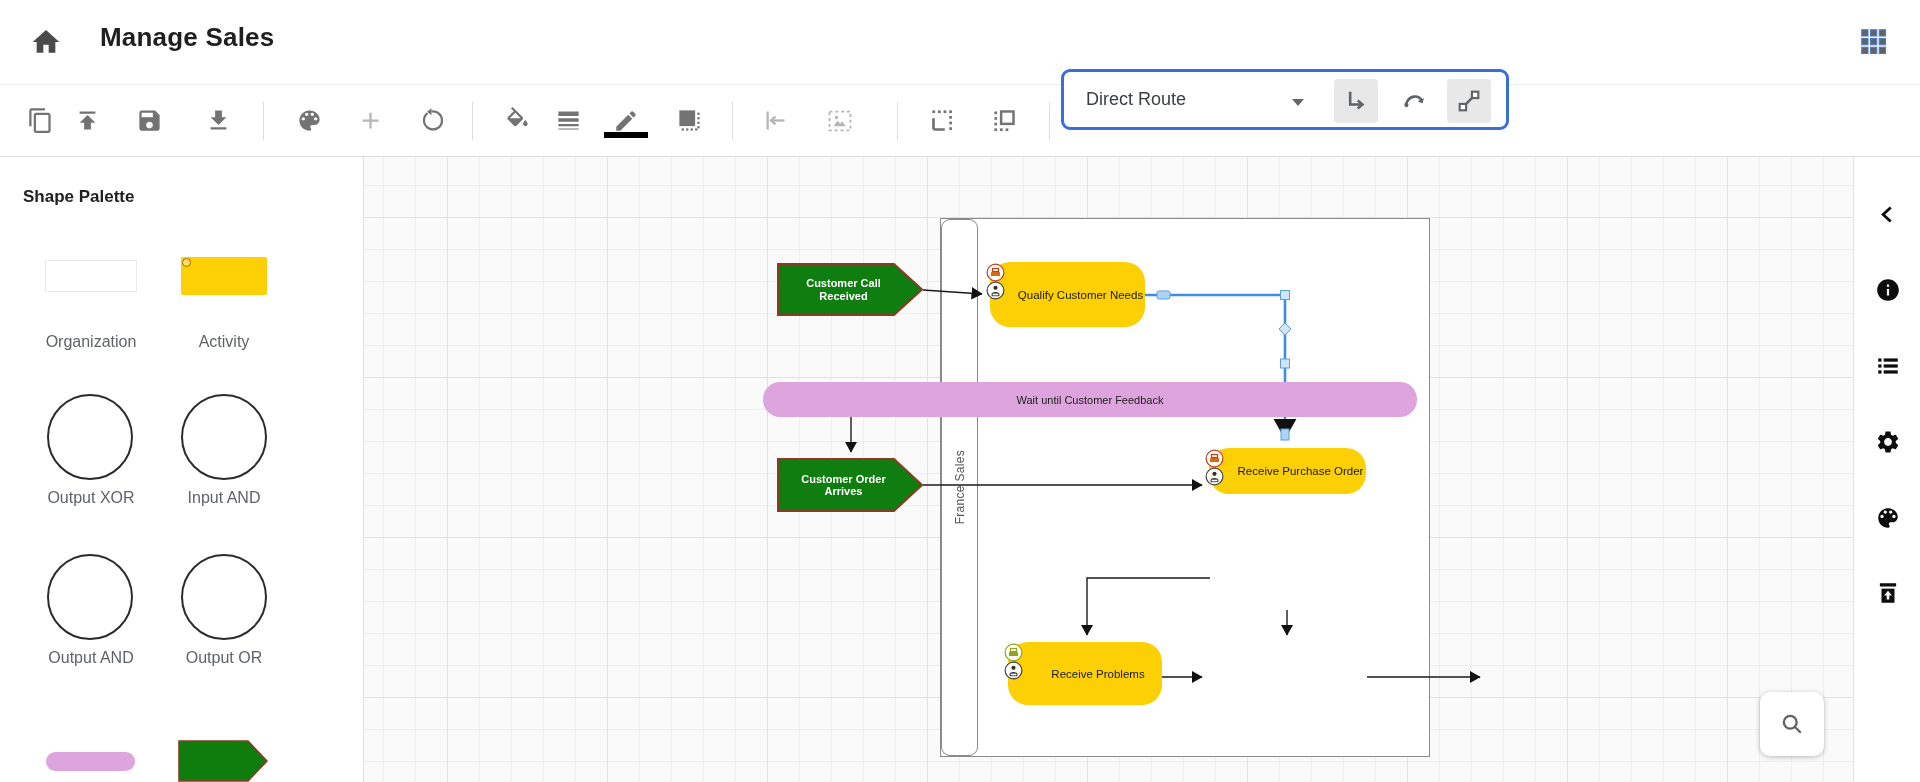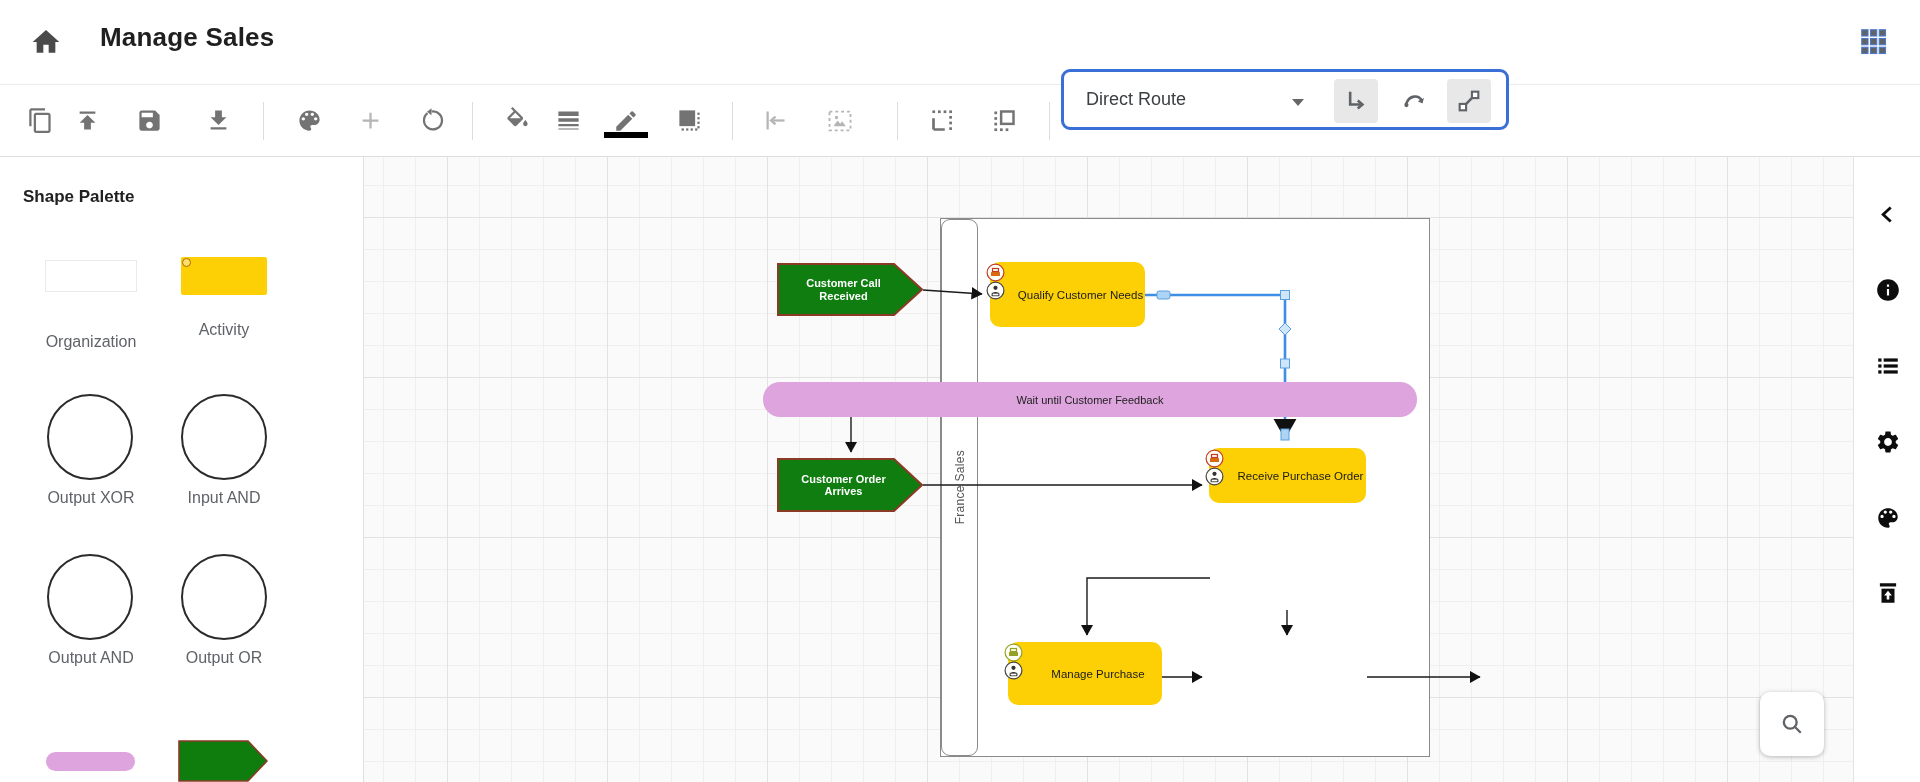"Qualify Customer Needs" .node-act { border-radius: 10px -> 20px }
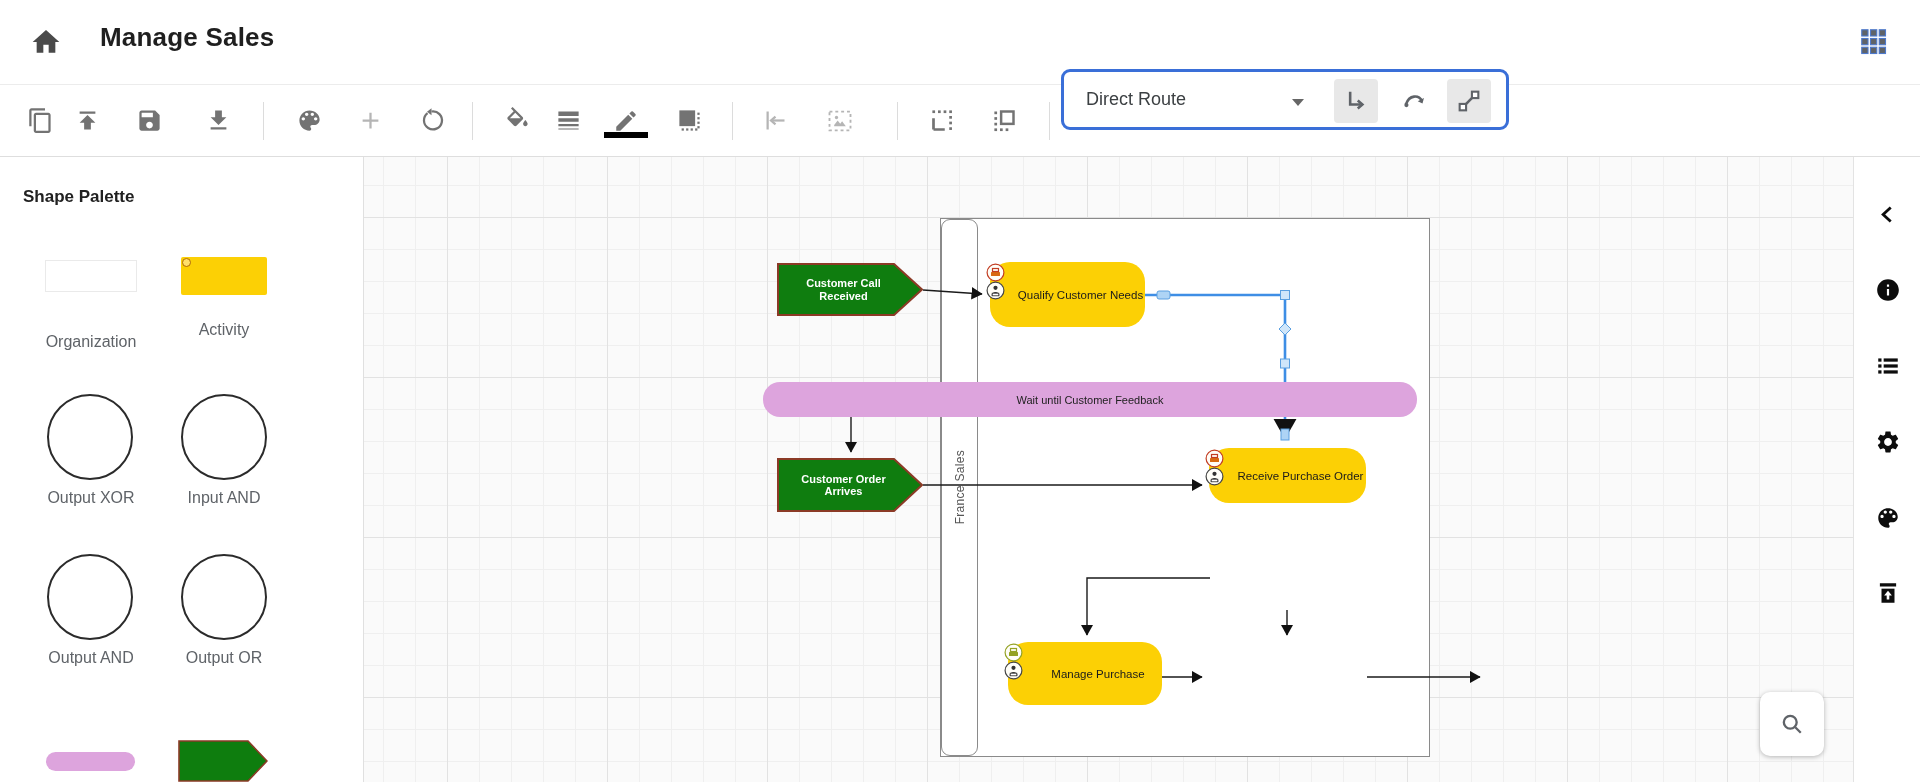"Activity" div.pal-label { top: 164px -> 176px }
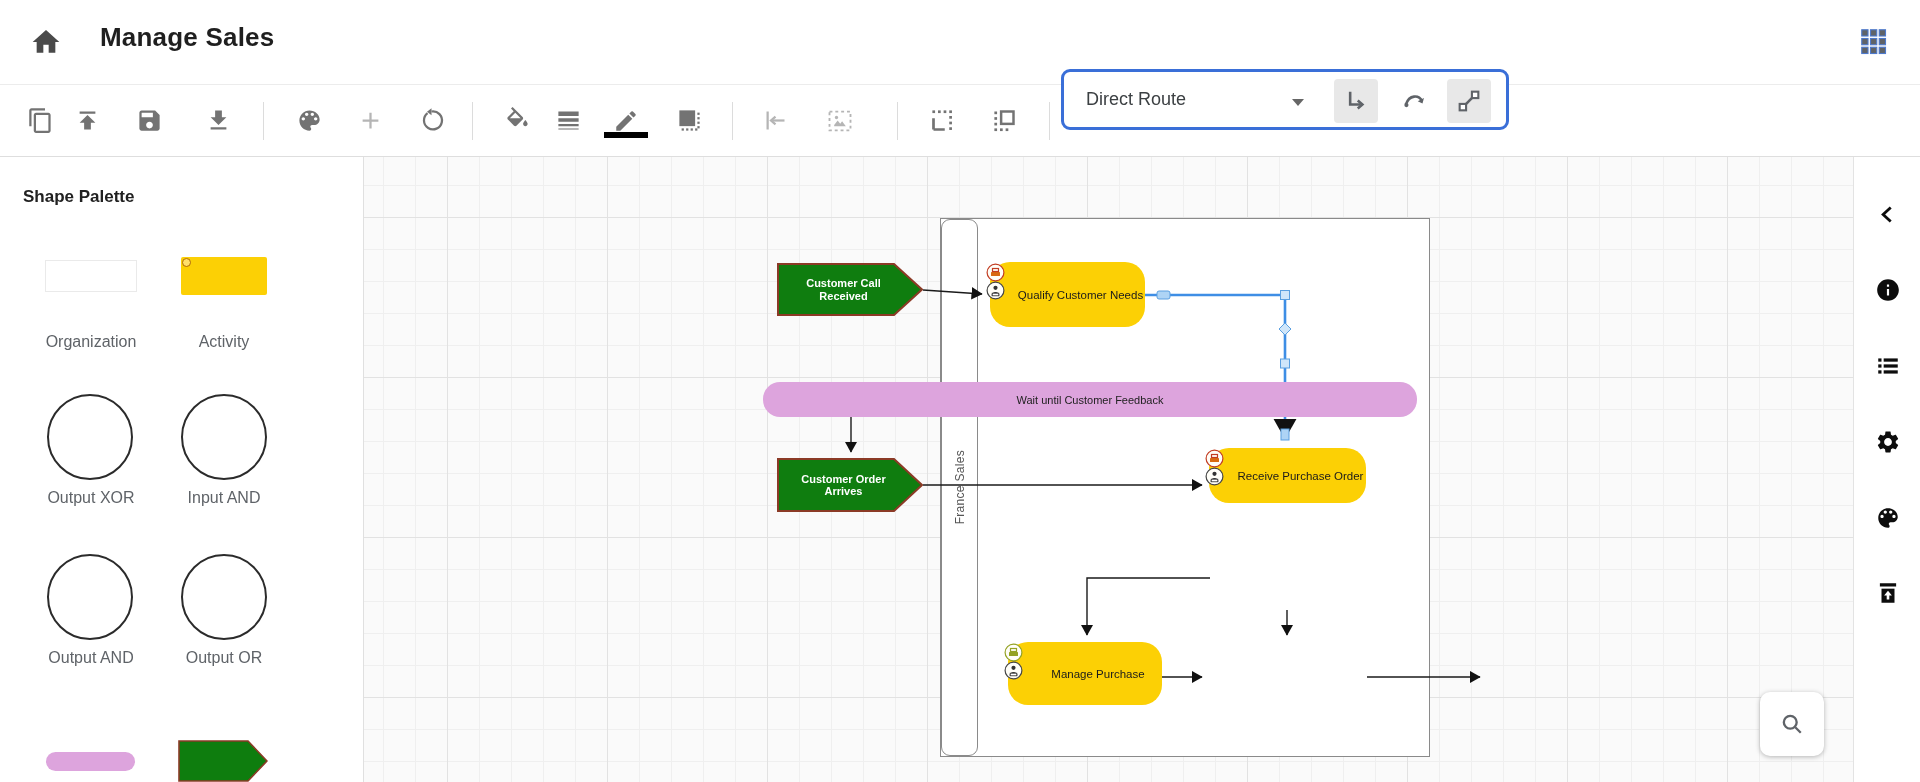"Receive Purchase Order" div.node-act { height: 55px -> 46px }
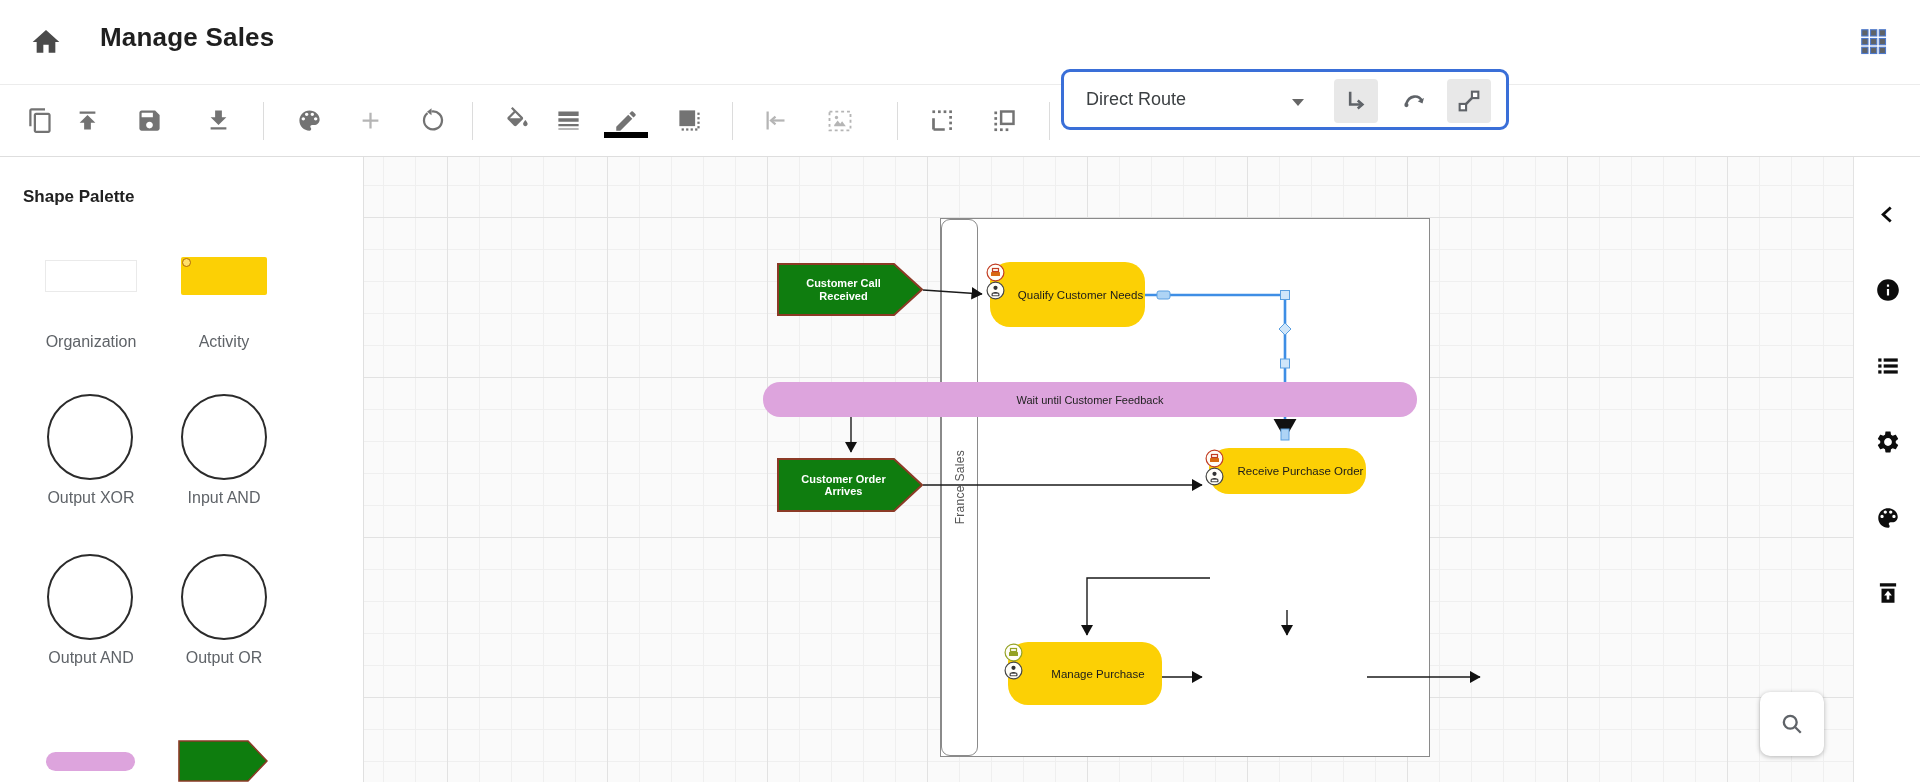"Manage Purchase" span.lbl { text: Manage Purchase -> Receive Problems }
